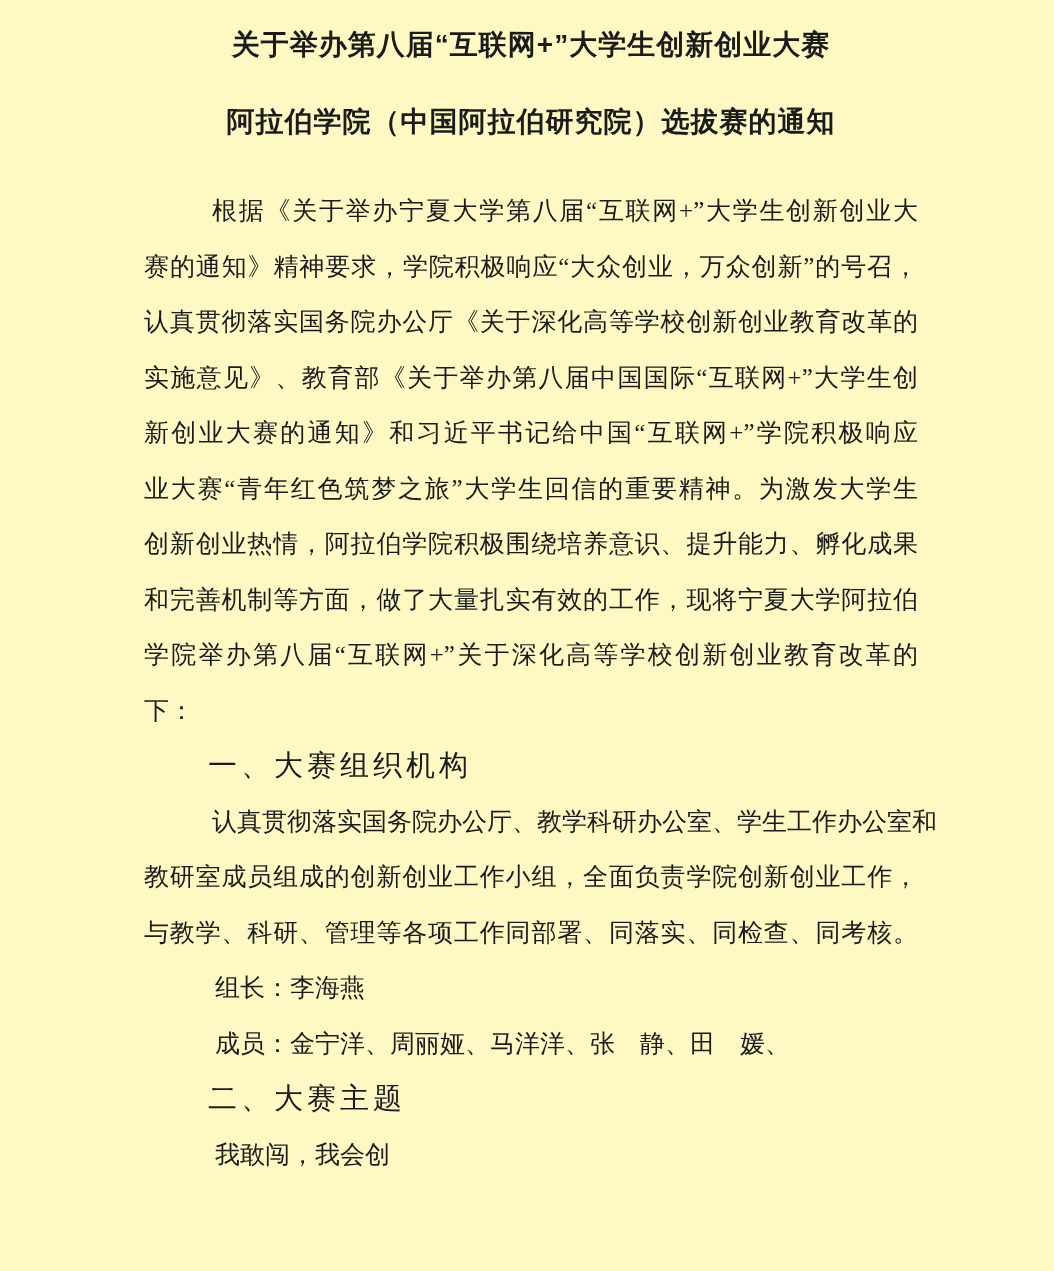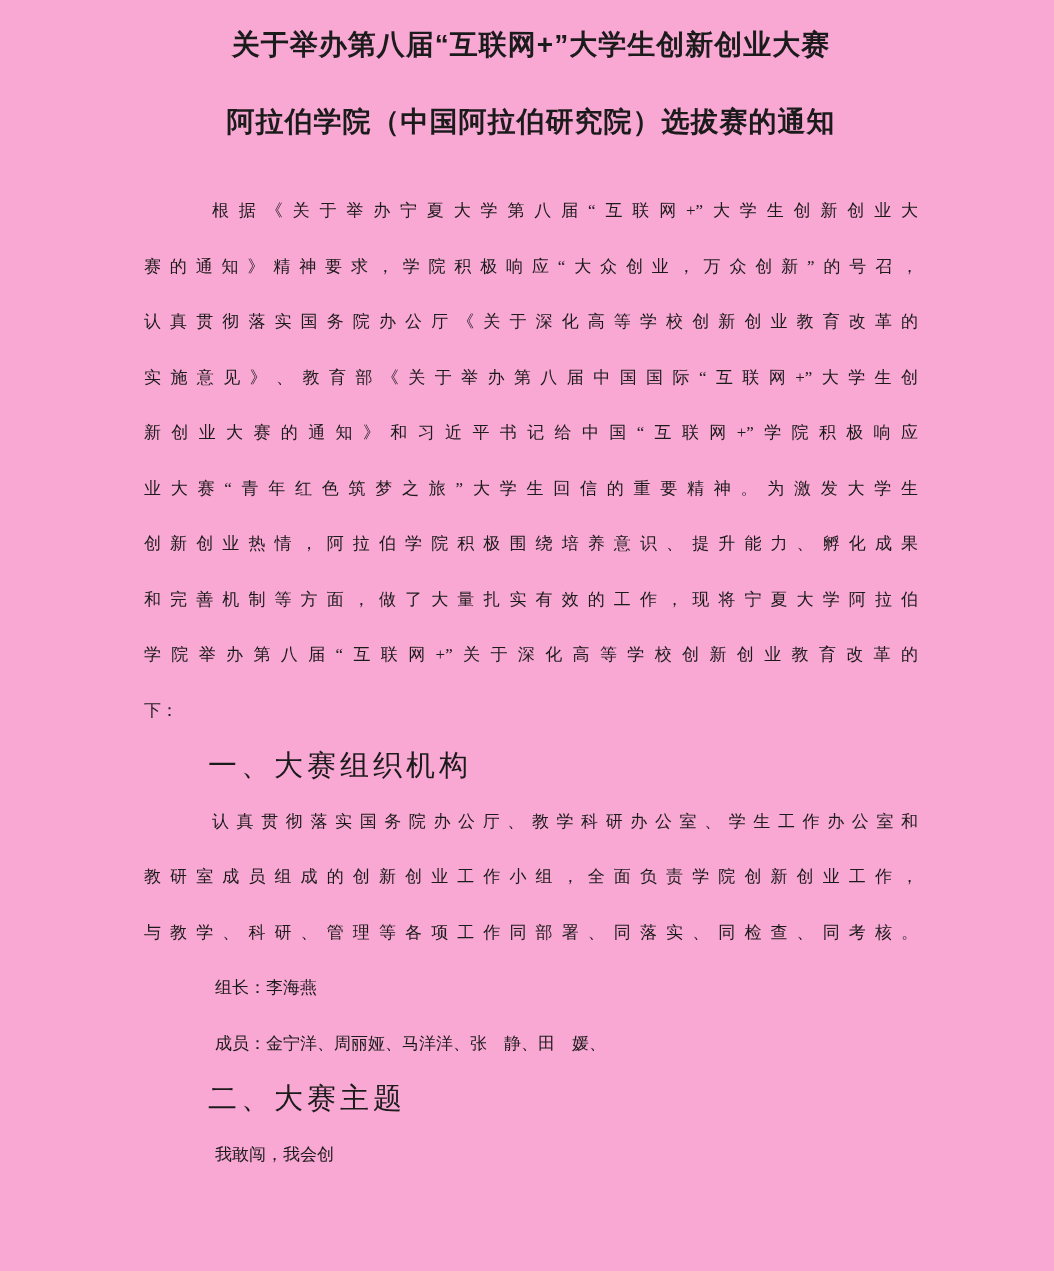"关于举办第八届“互联网+”大学生创新创业大赛" .page { background: #f9a8d4 -> #fef9c3 }
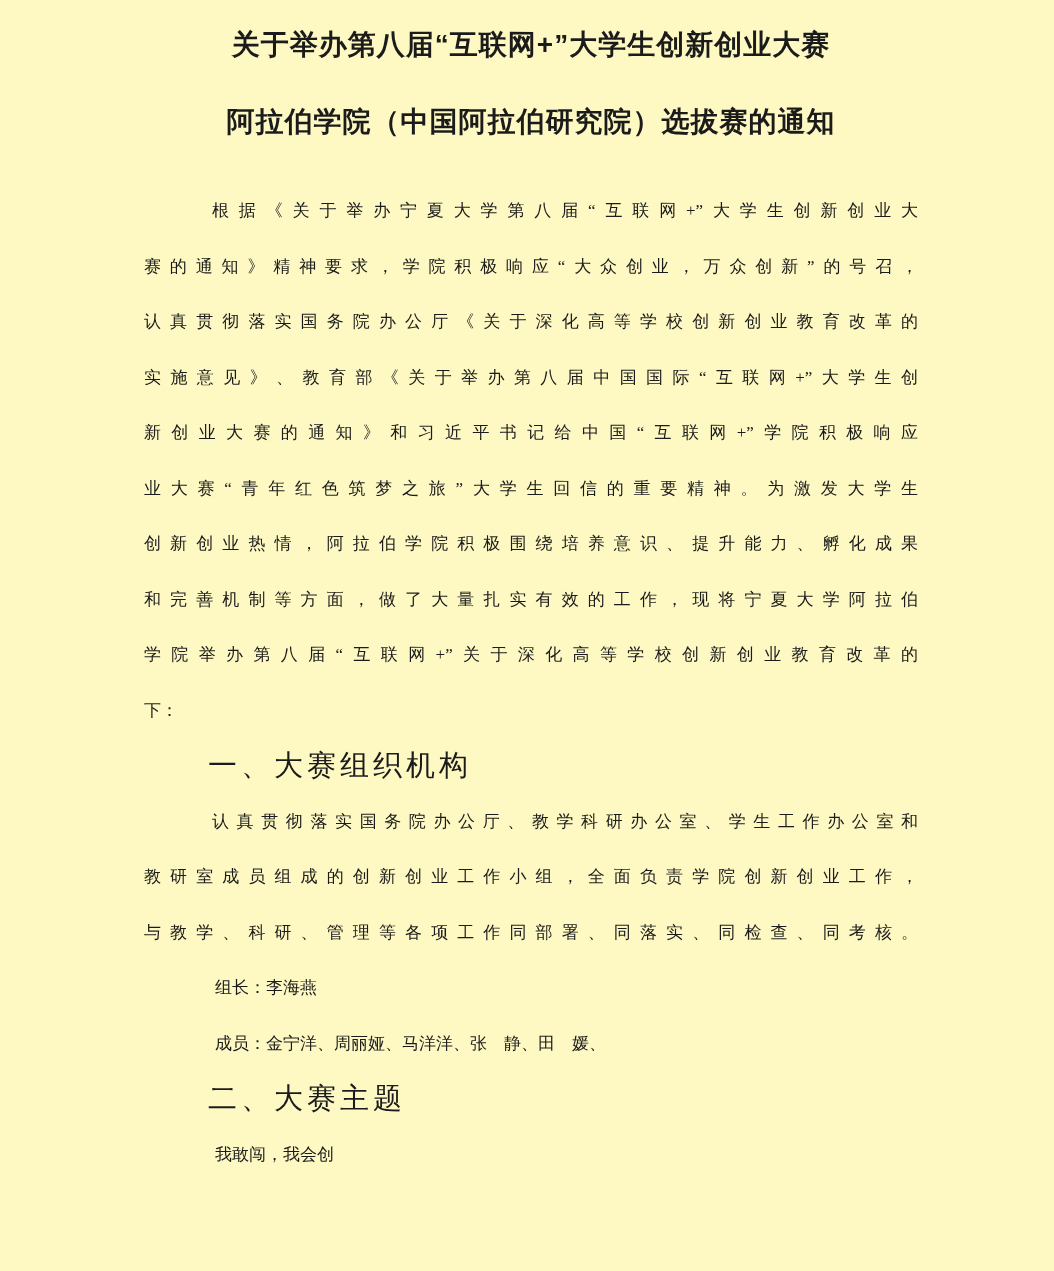"根据《关于举办宁夏大学第八届“互联网+”大学生创新创业大" .line { font-size: 17px -> 25px }
